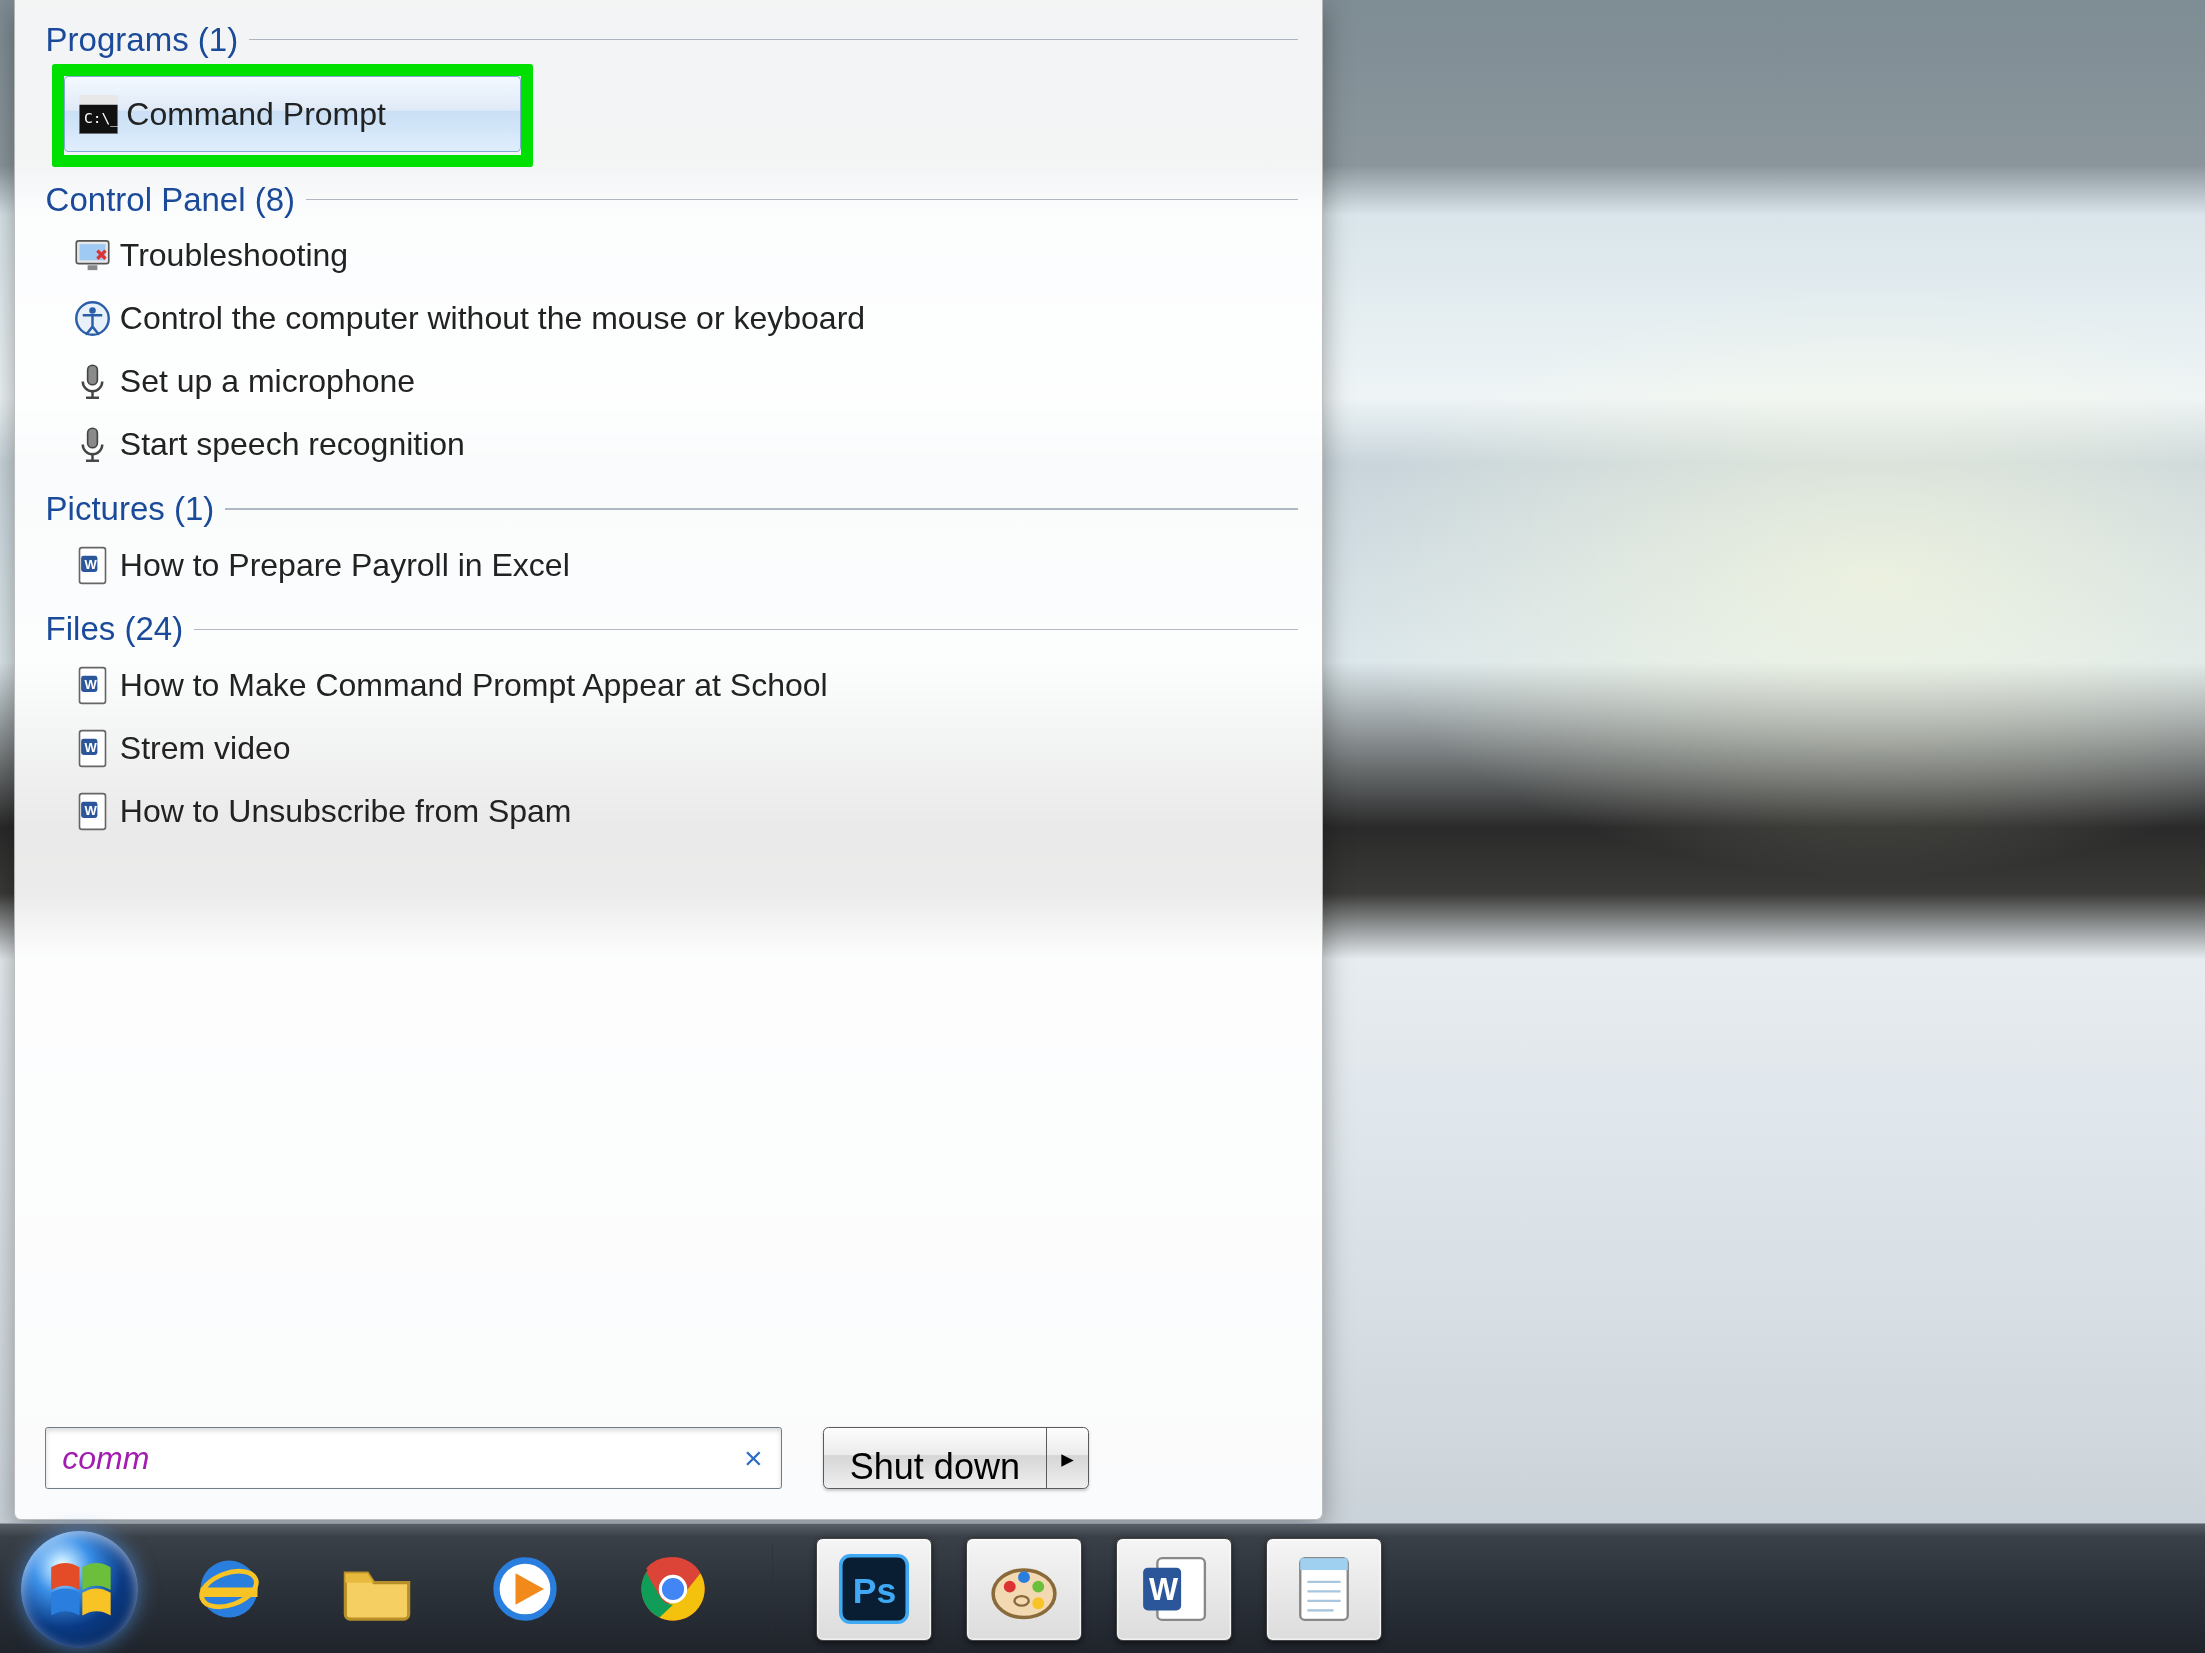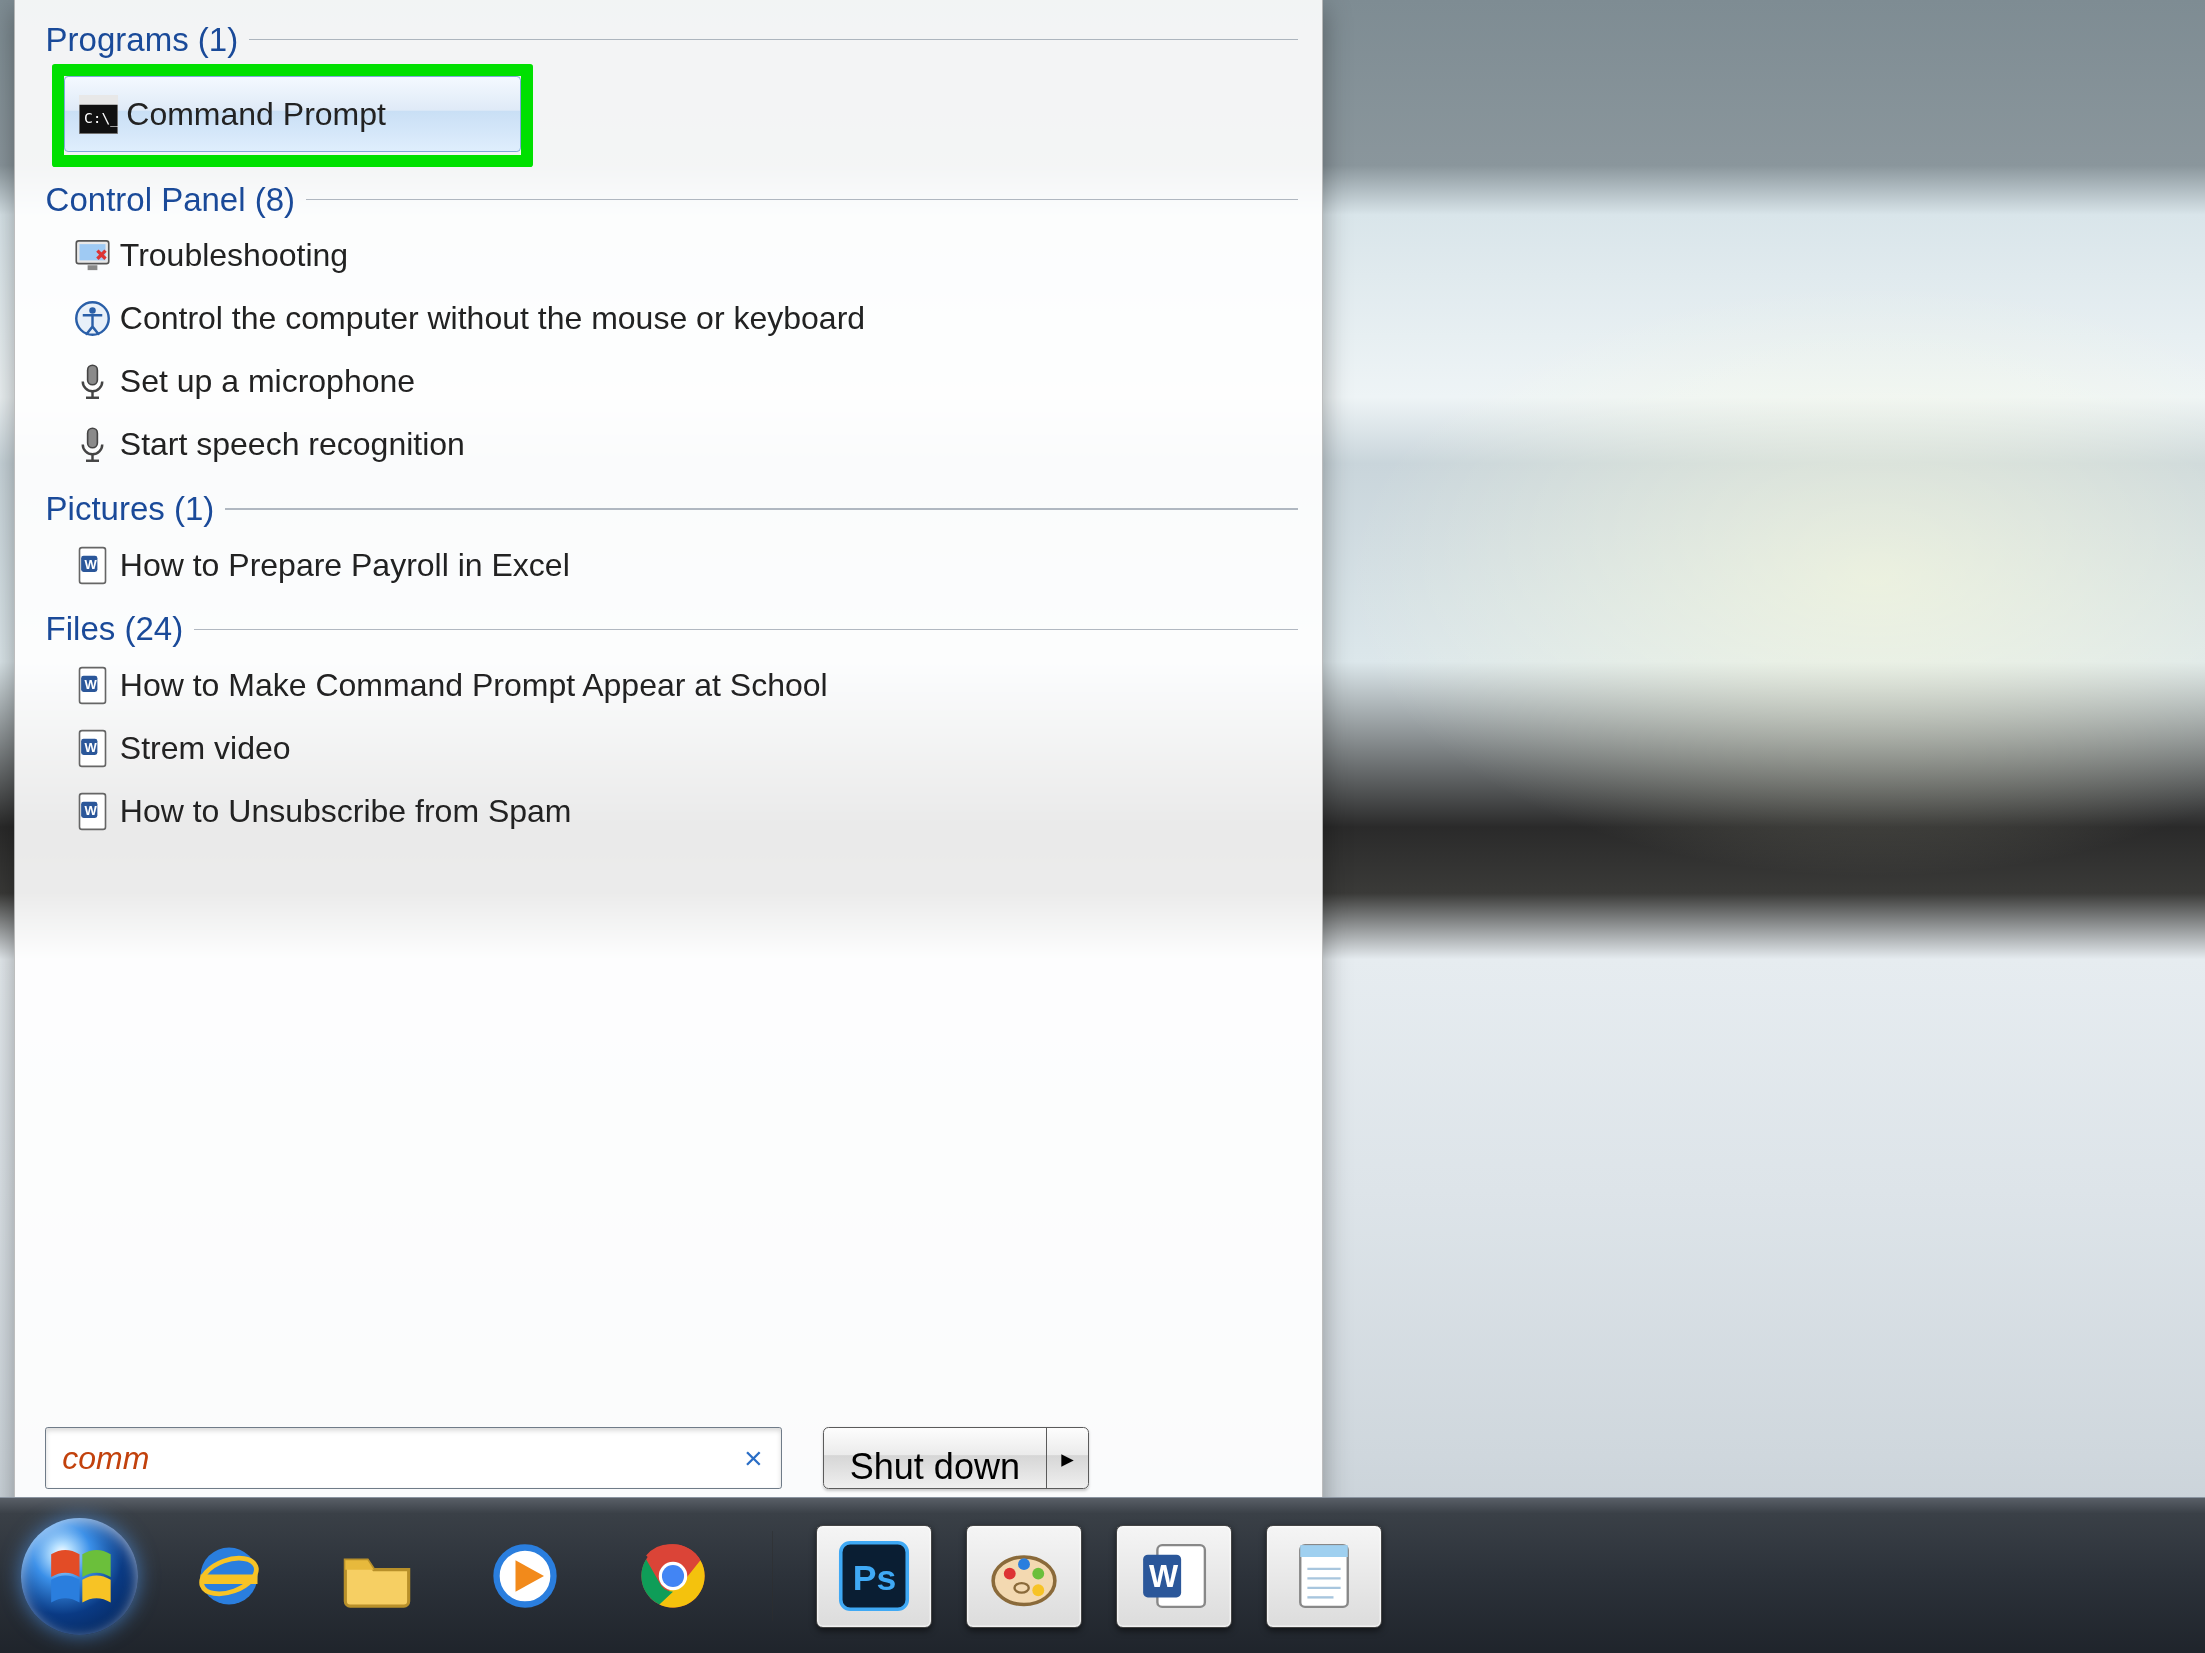"comm" .search-wrap input { color: #c2410c -> #a21caf }
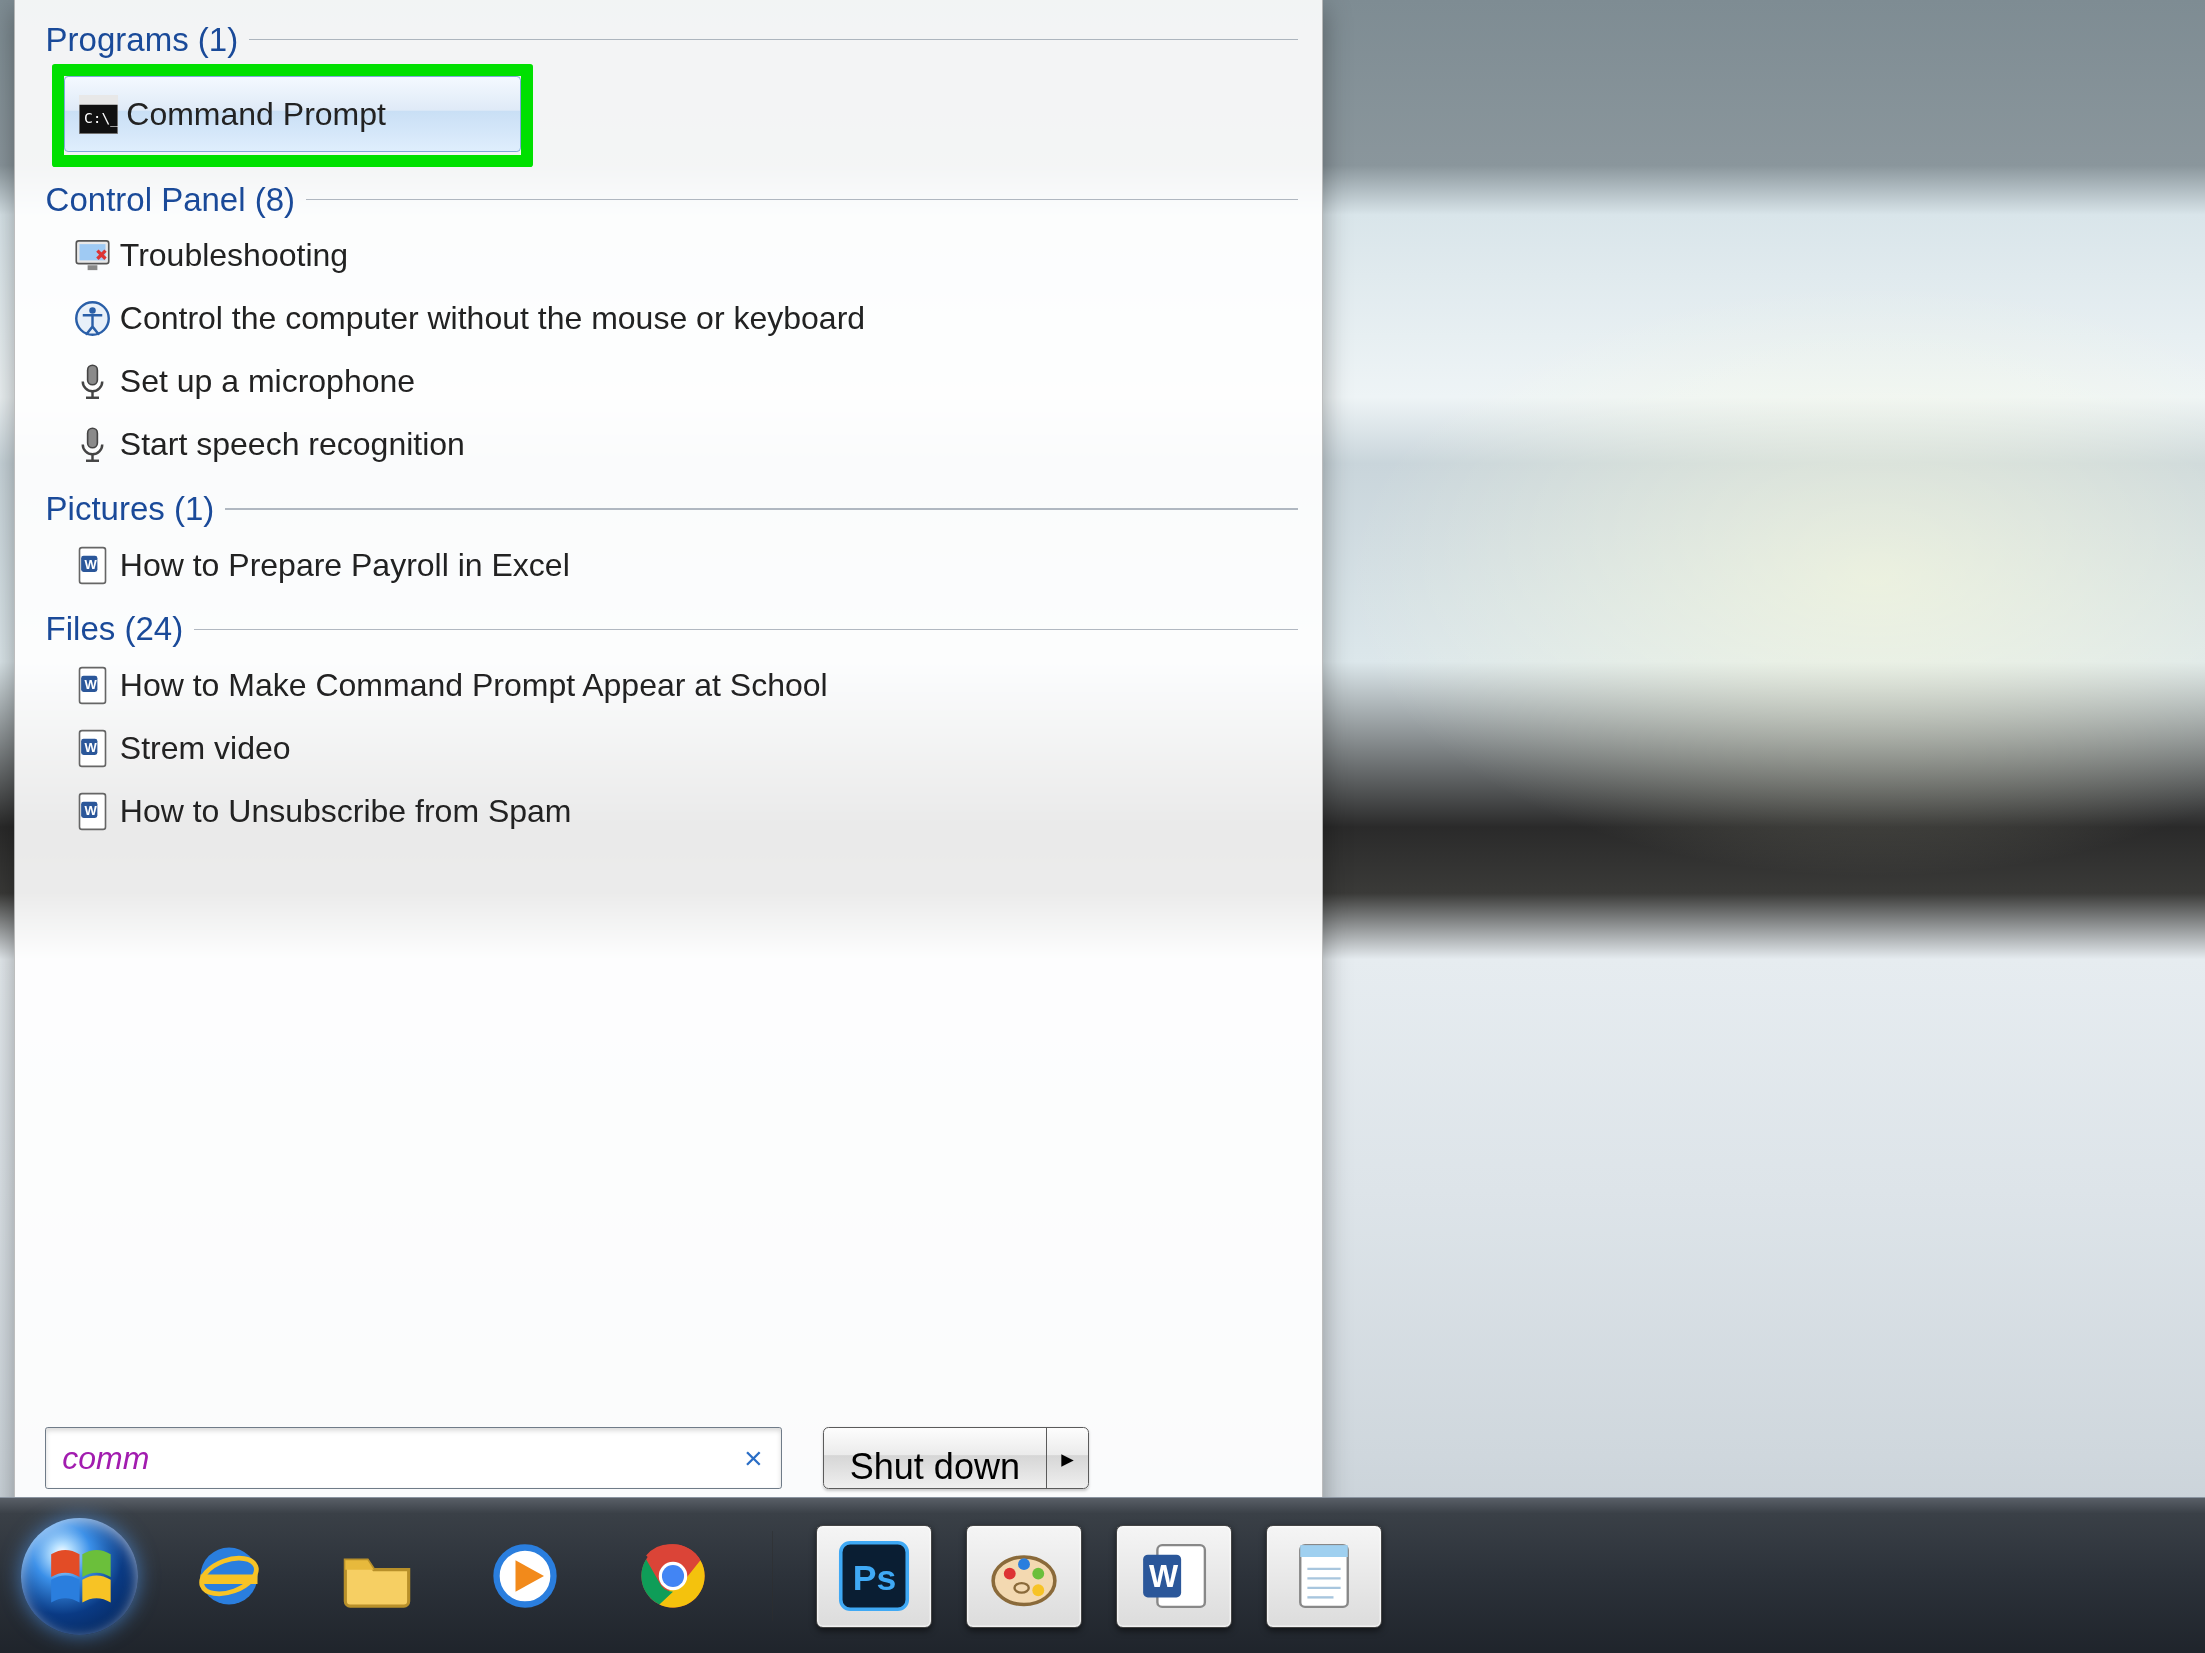"Ps" .taskbar { height: 157px -> 131px }
